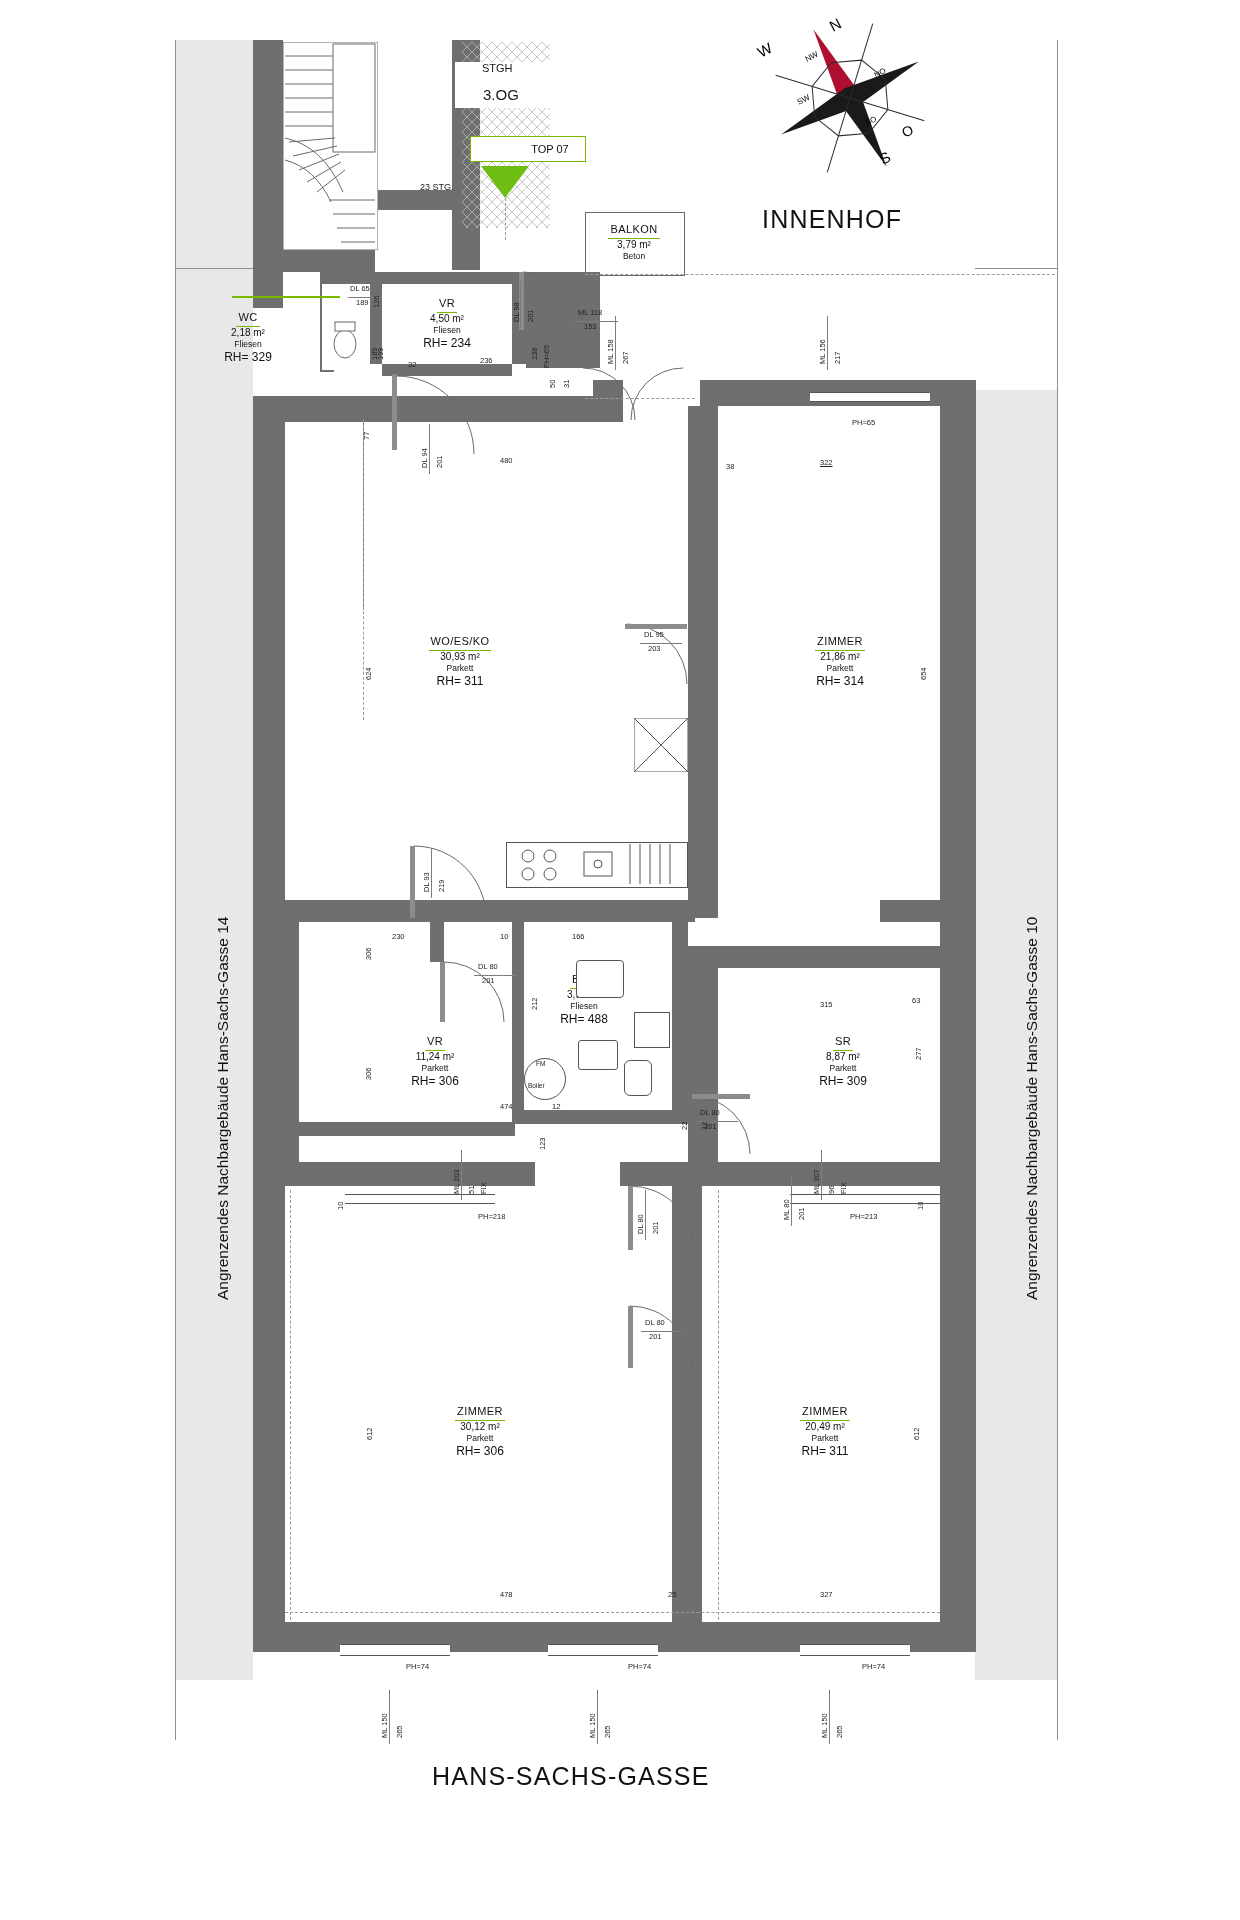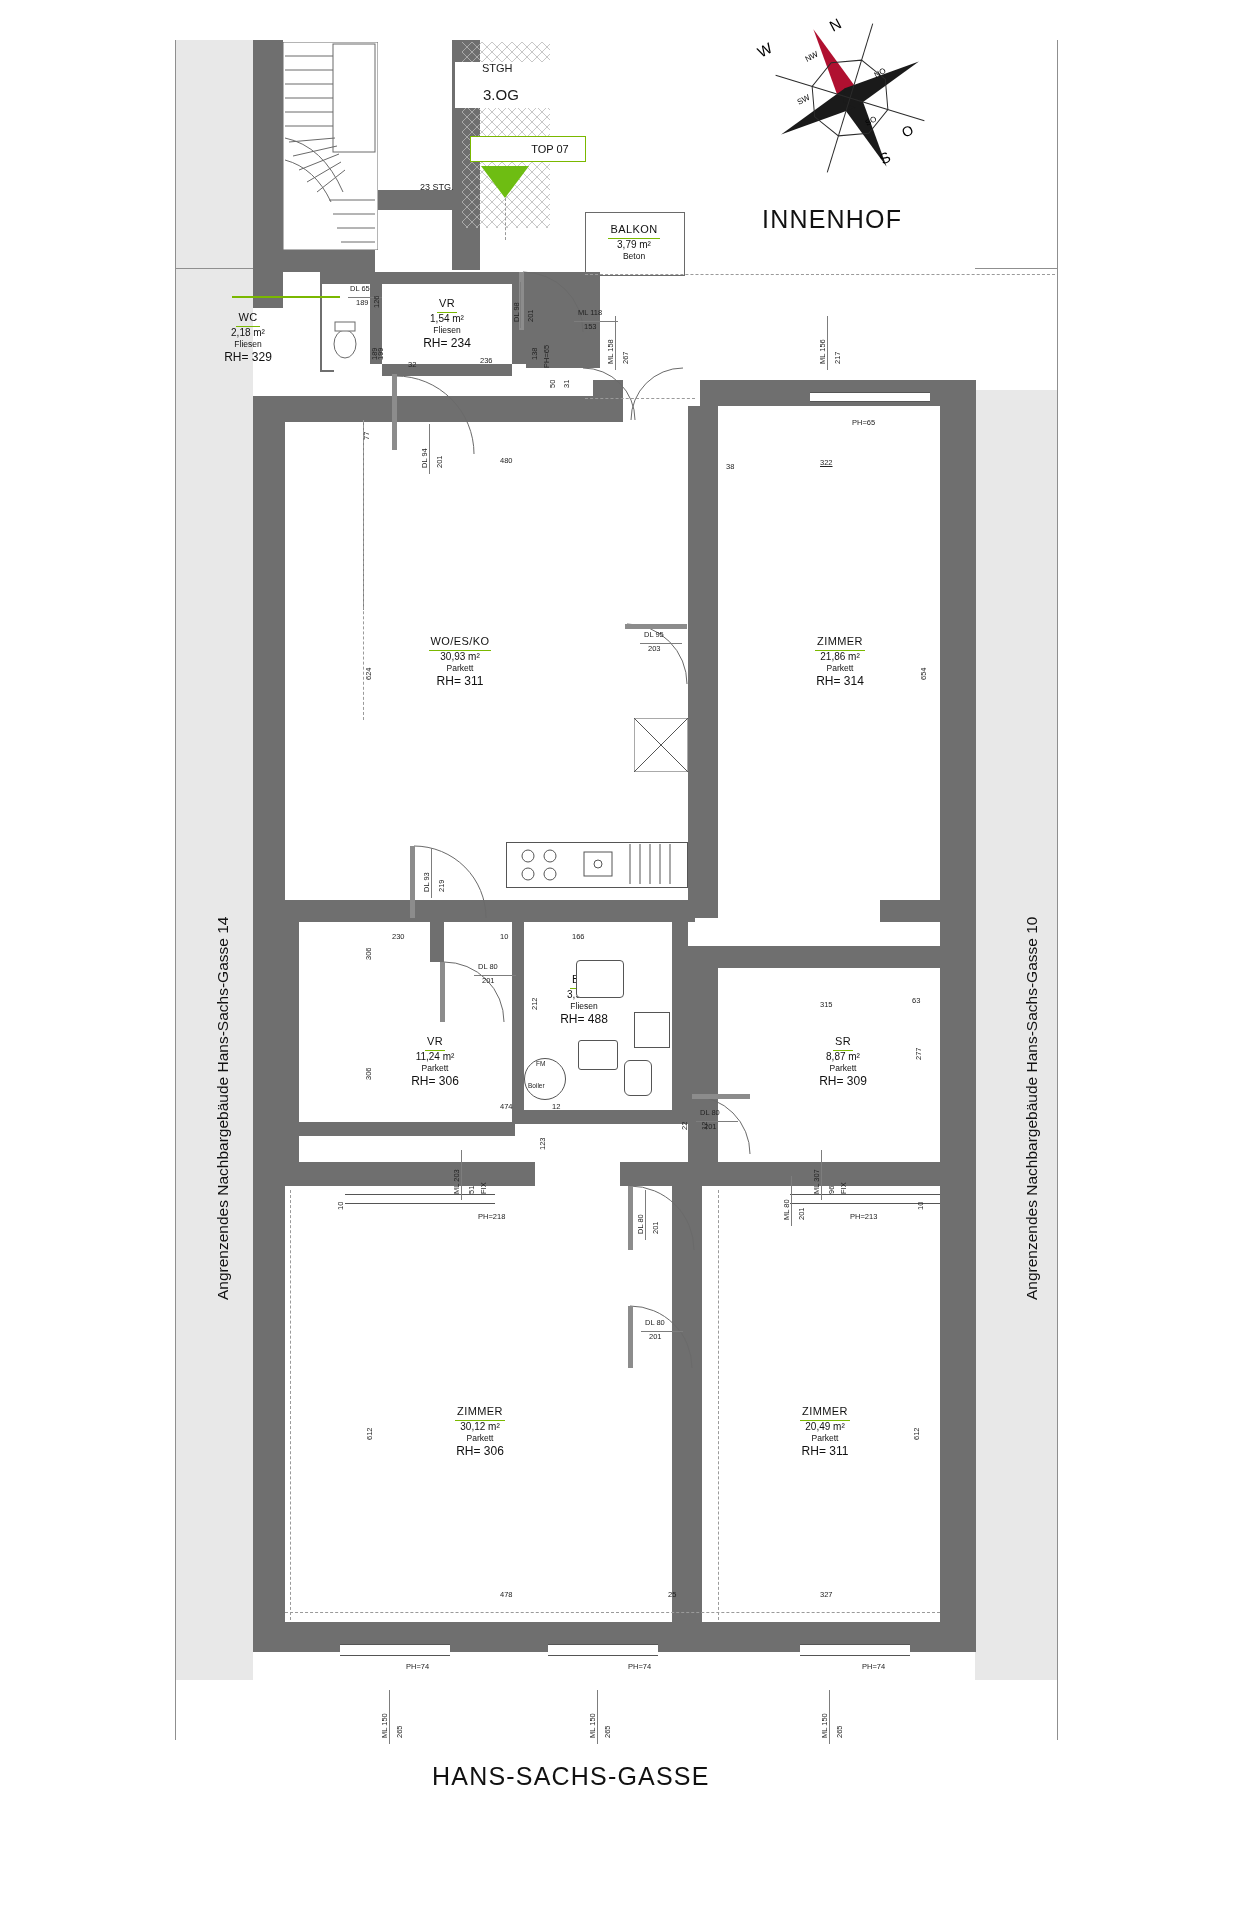"1,54 m²" div.ar { text: 1,54 -> 4,50 }
